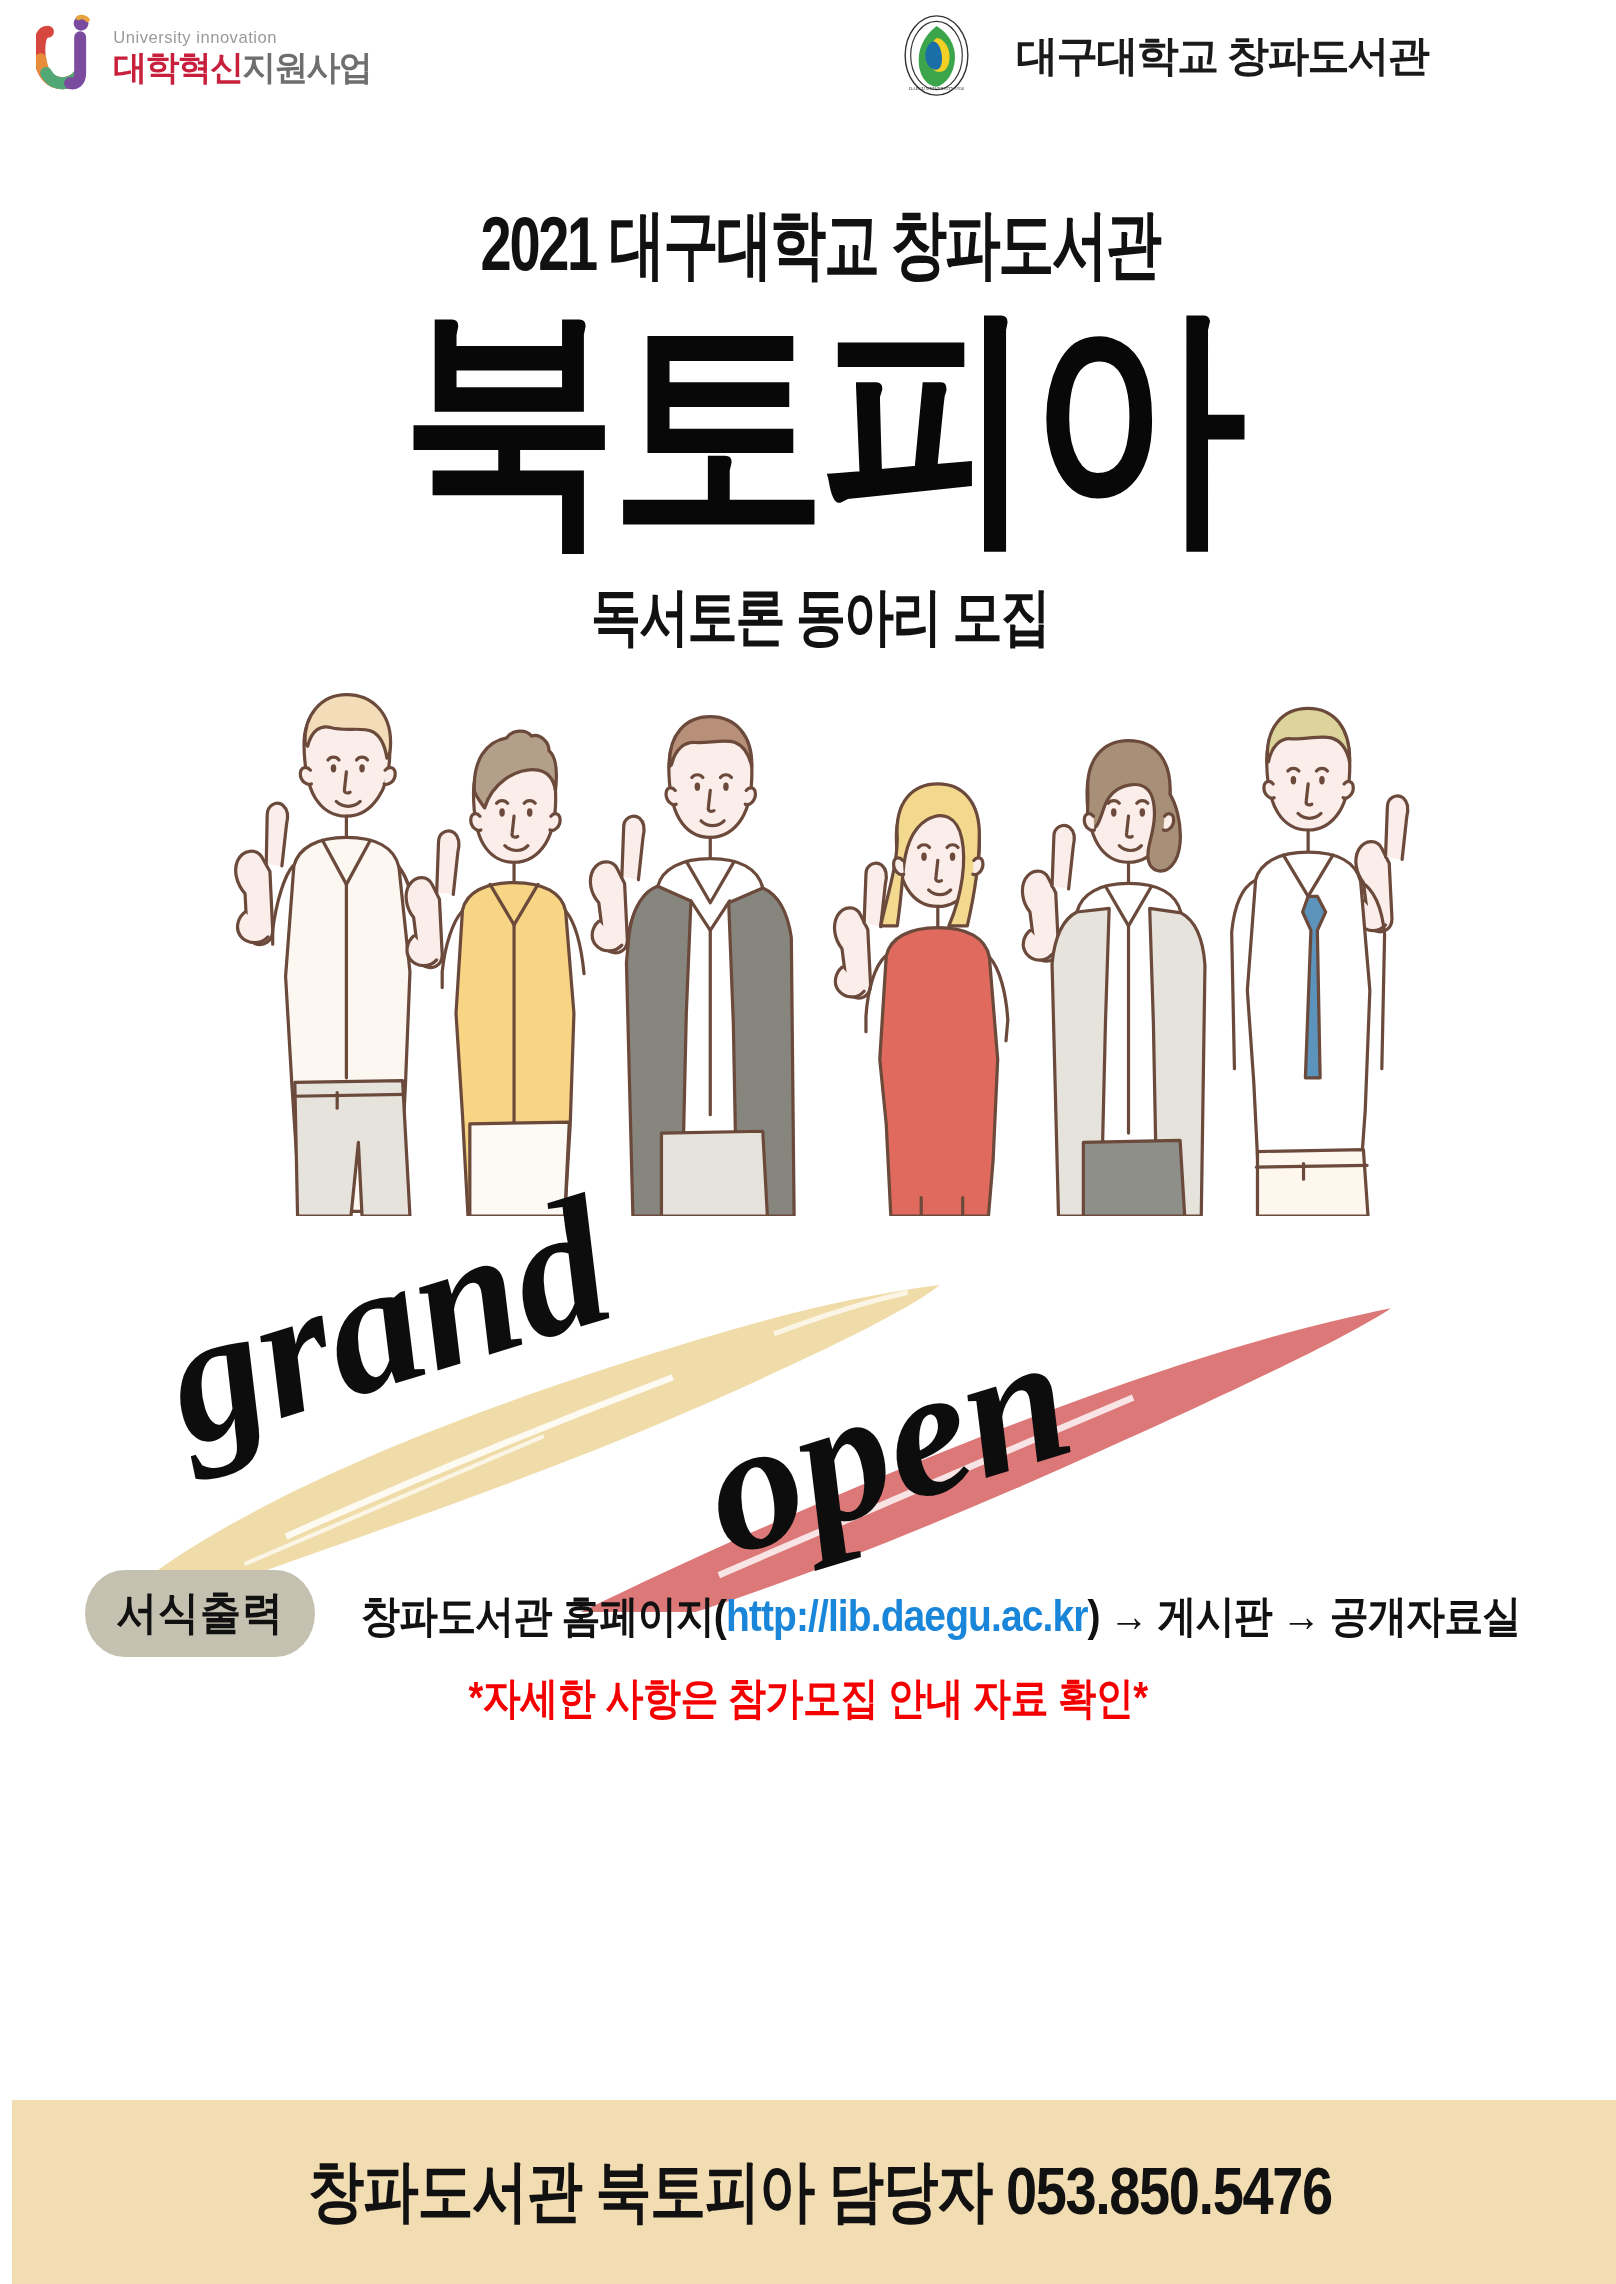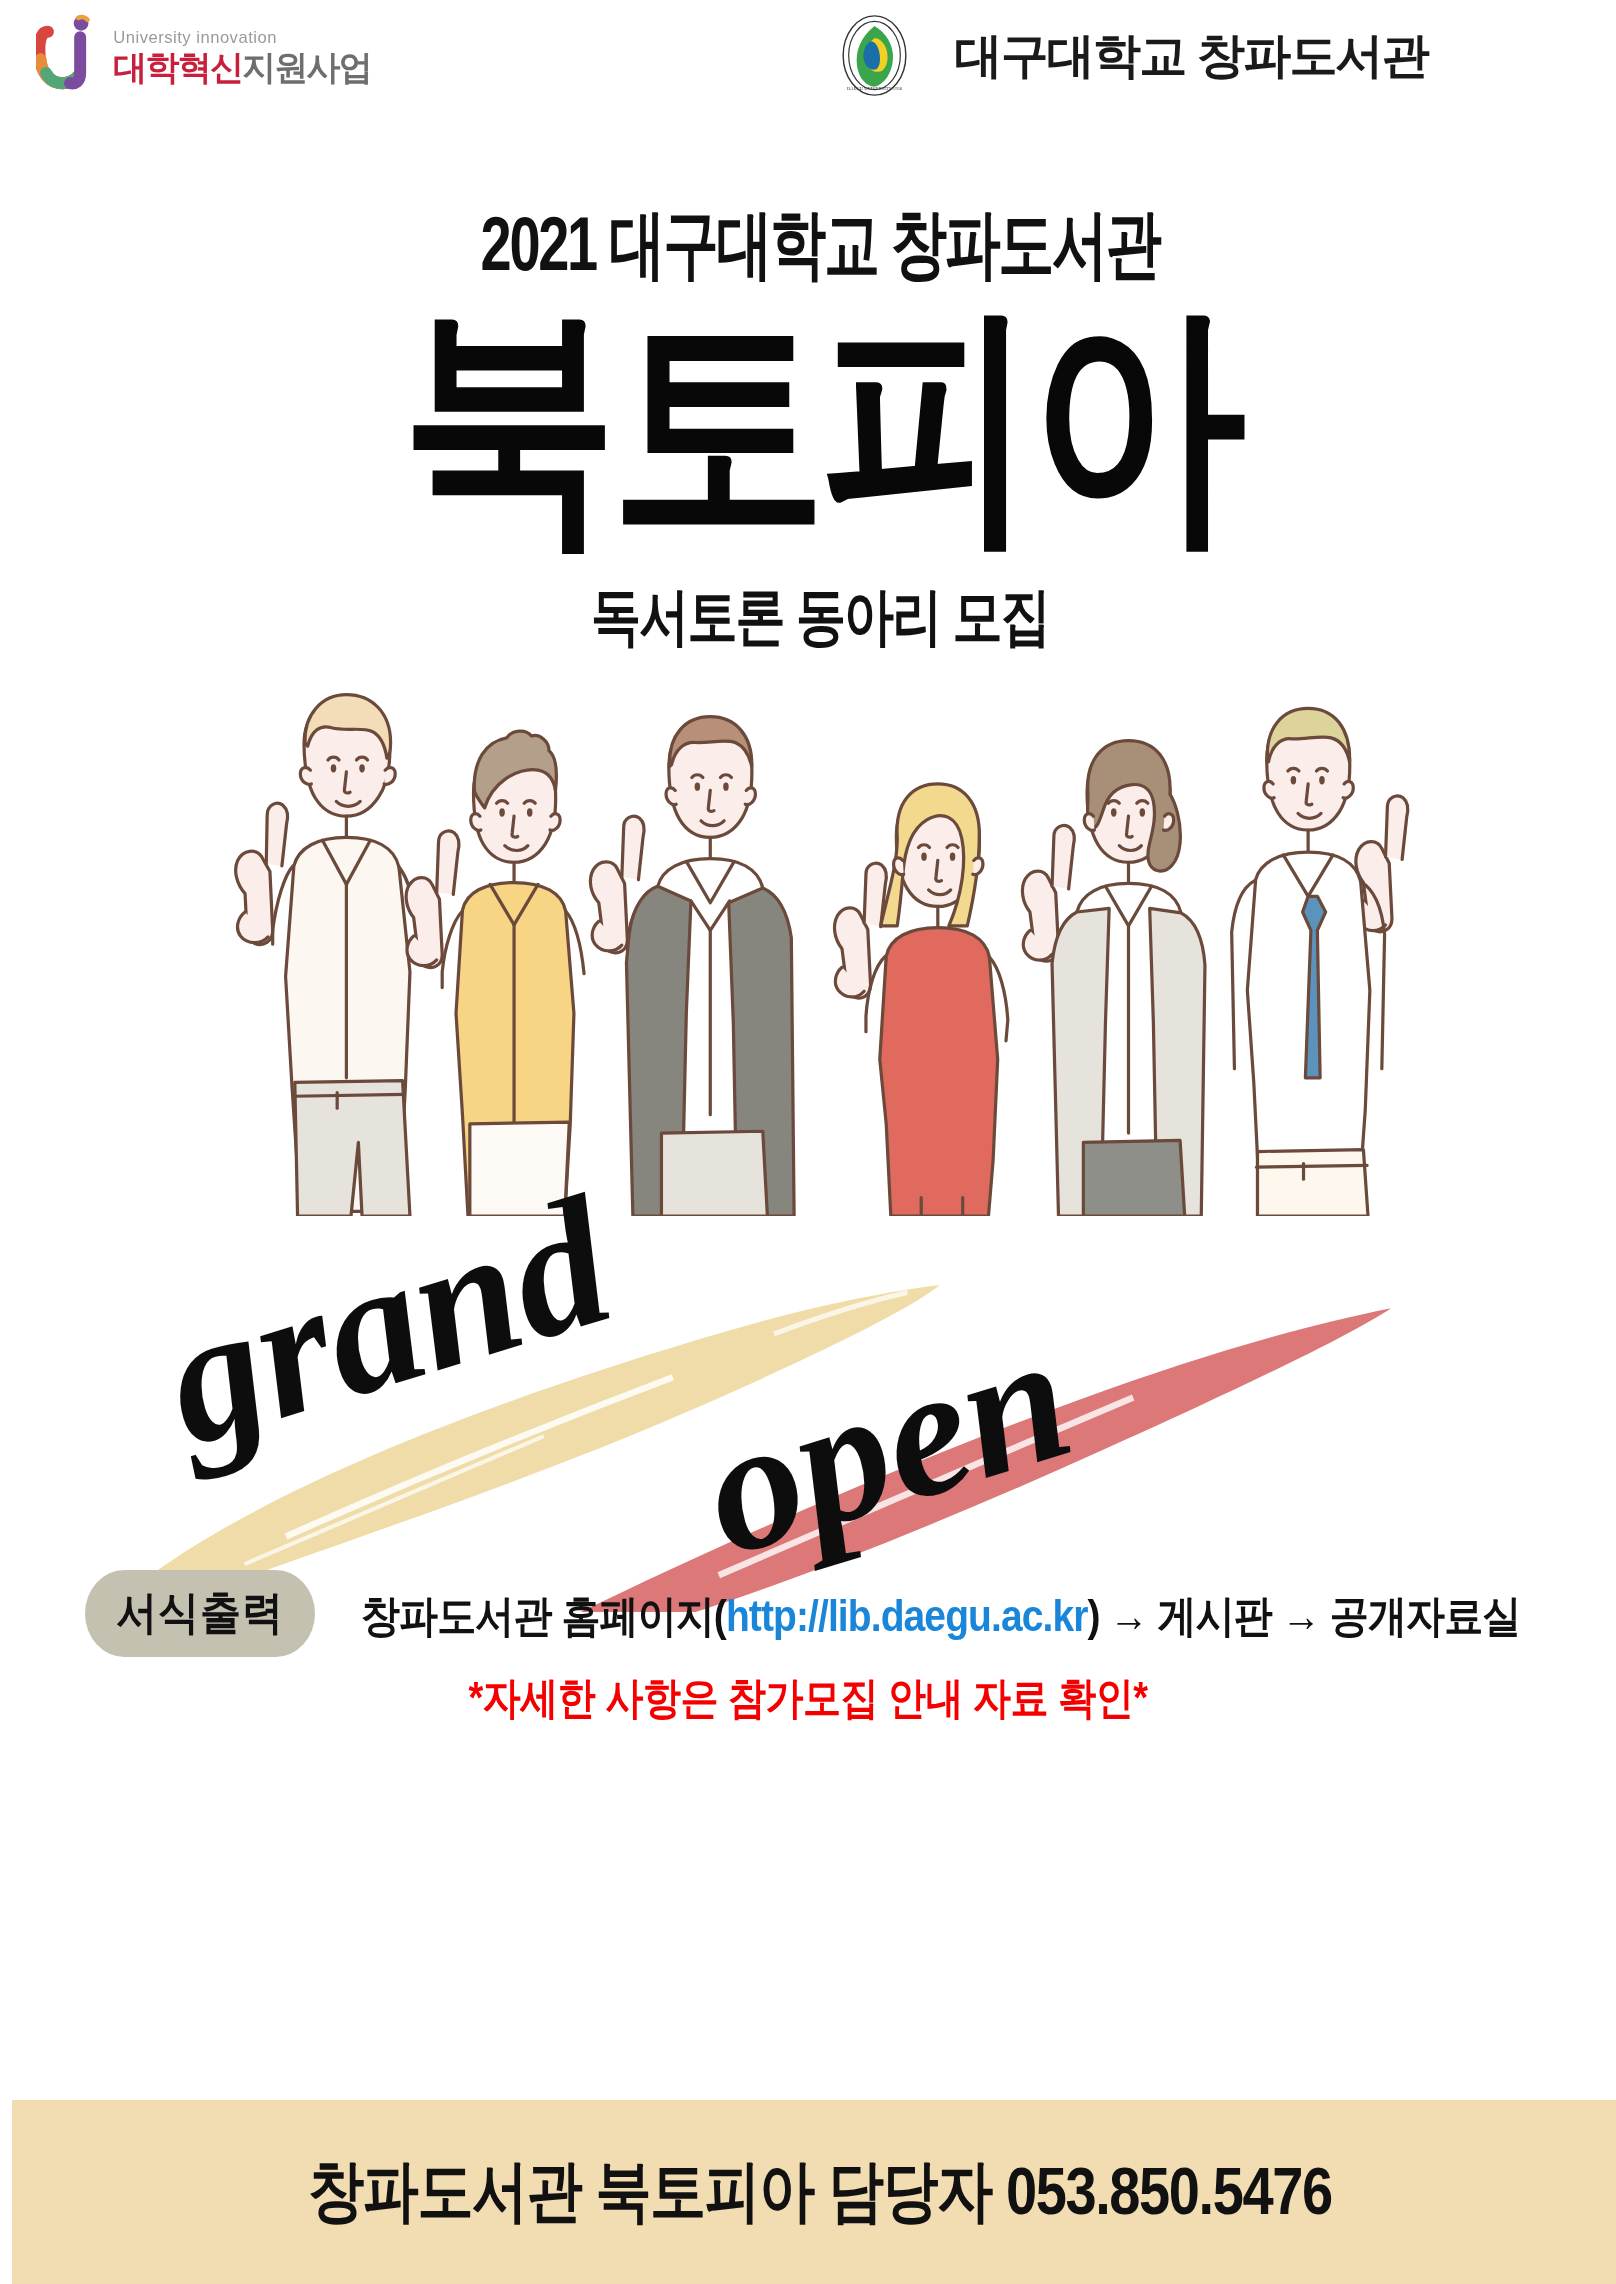"대구대학교 창파도서관" .du-text { font-size: 48px -> 42px }
